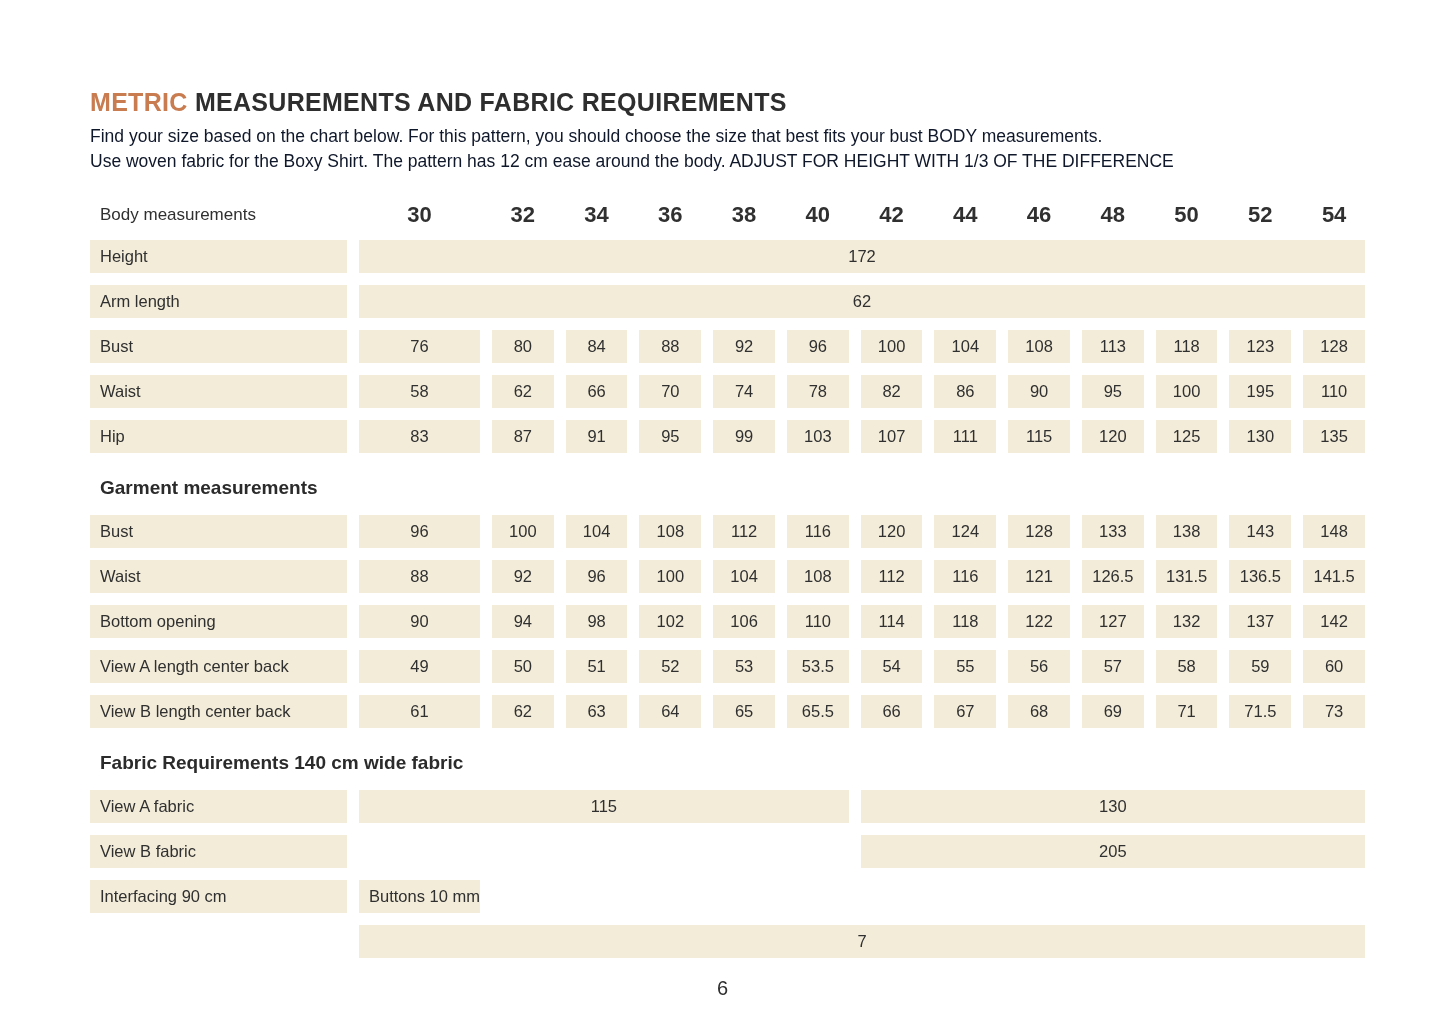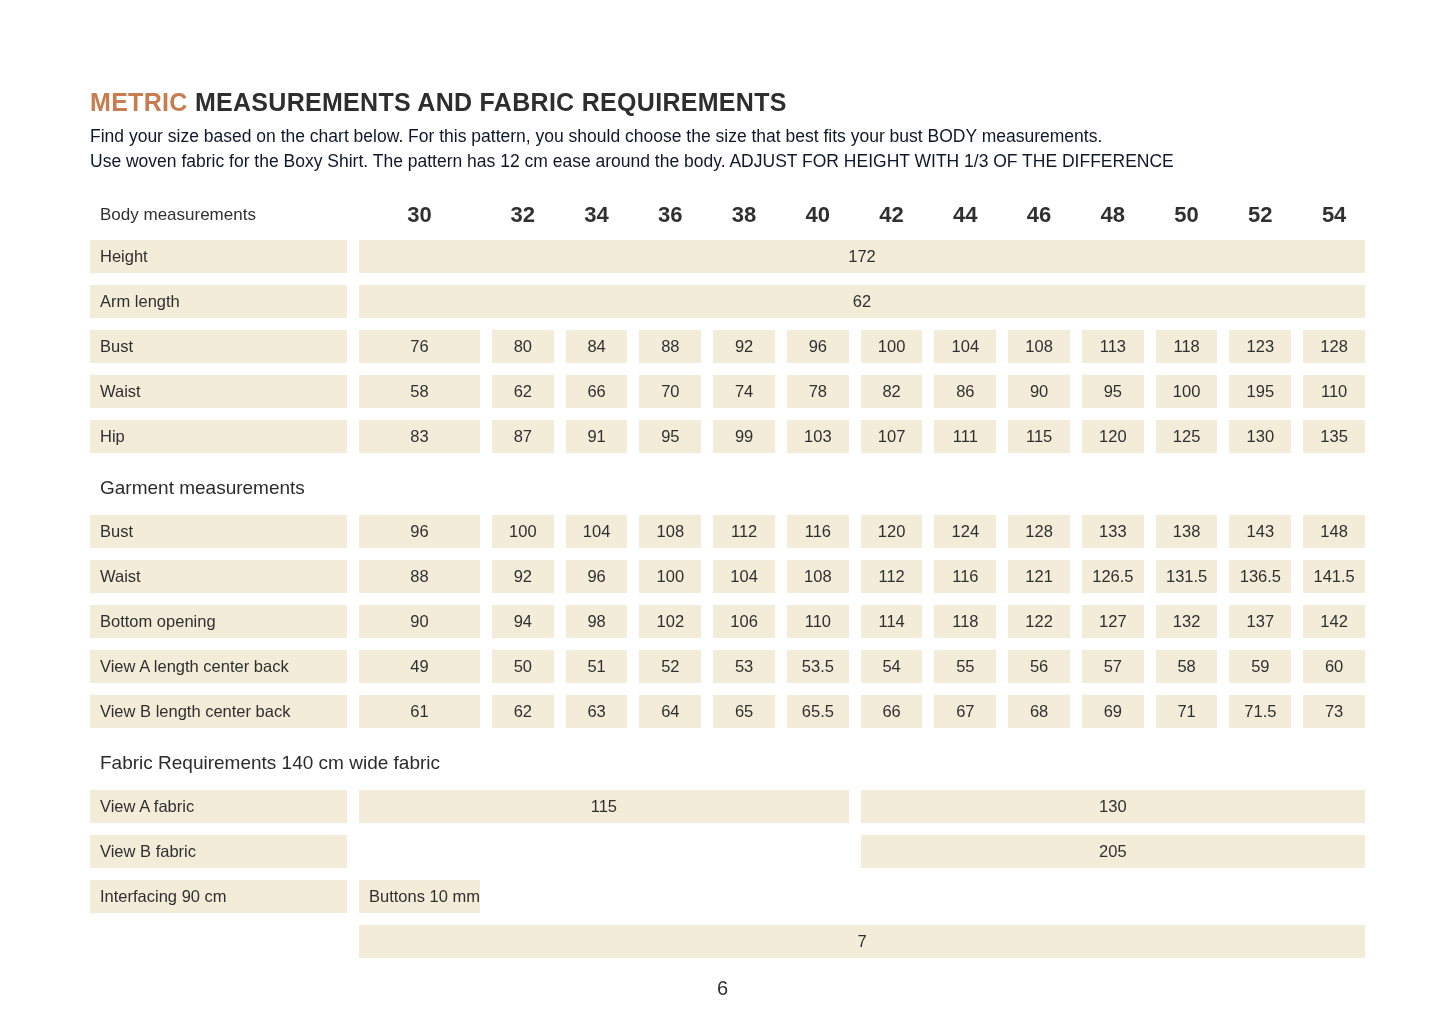"Garment measurements" .section-heading { font-weight: normal -> bold }
